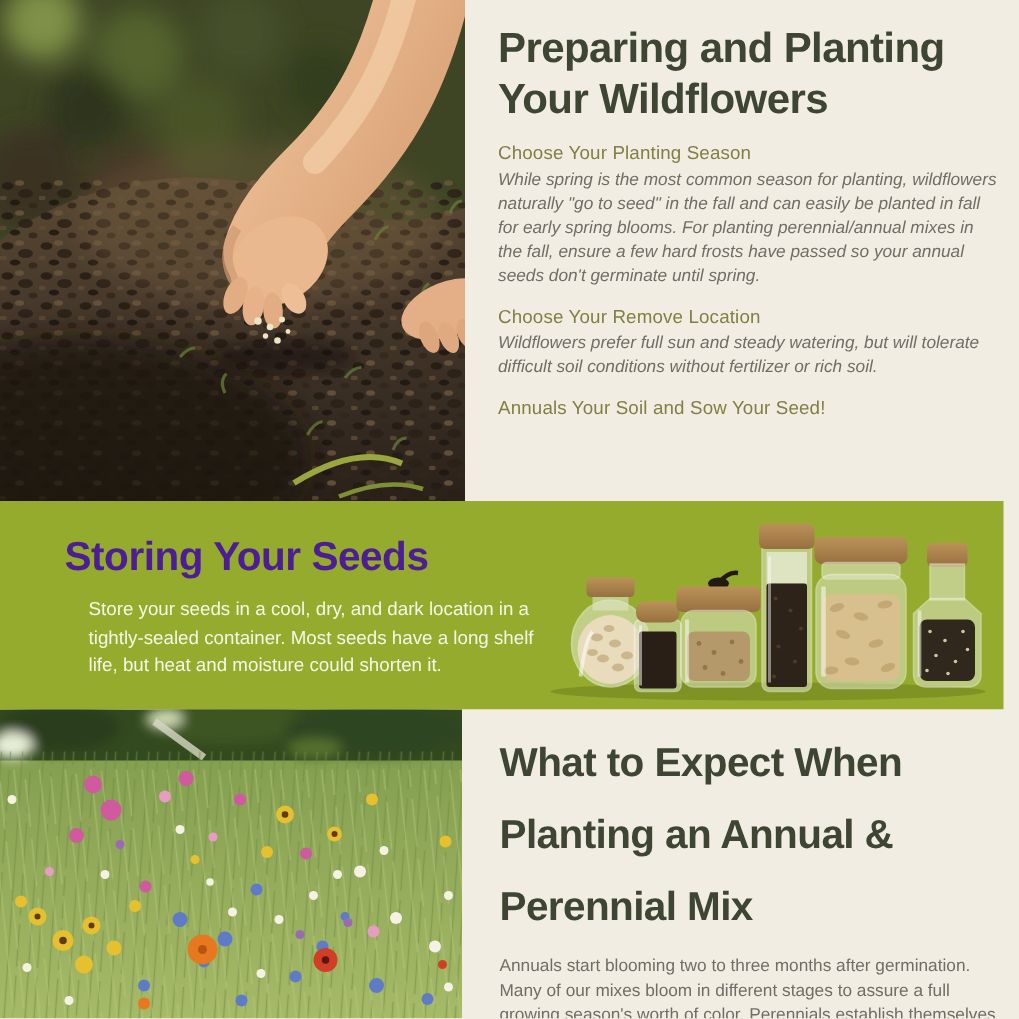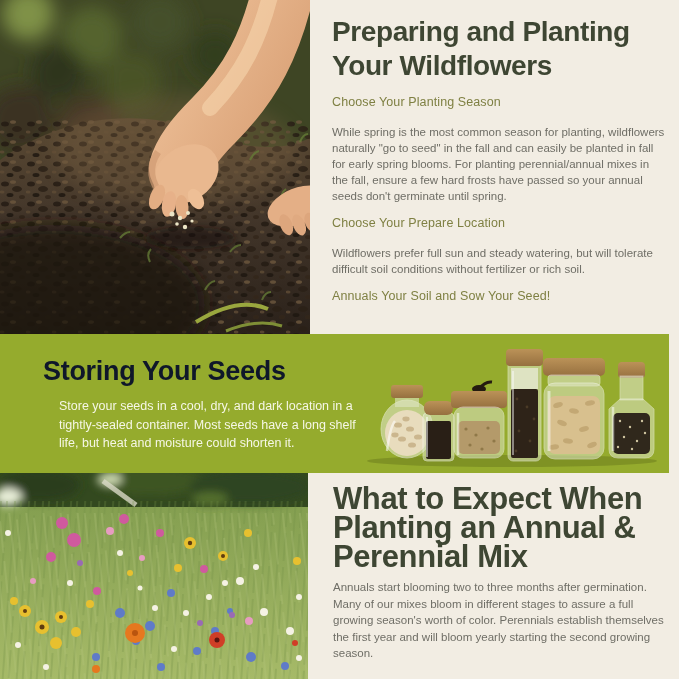"While spring is the most" .body-text { font-style: none -> italic; margin-top: 15px -> 3px }
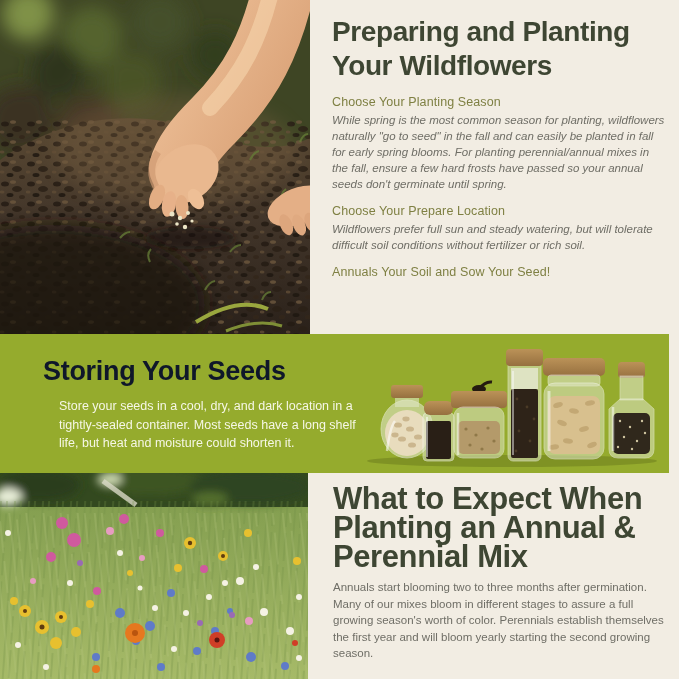"Choose Your Prepare Location" div.sub { text: Prepare -> Remove }
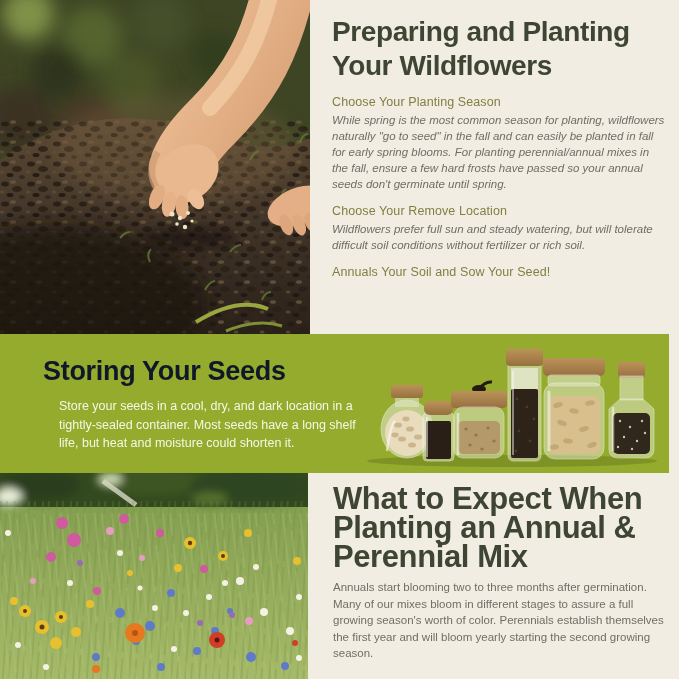"Storing Your Seeds" .band-title { color: #0f172a -> #4c1d95 }
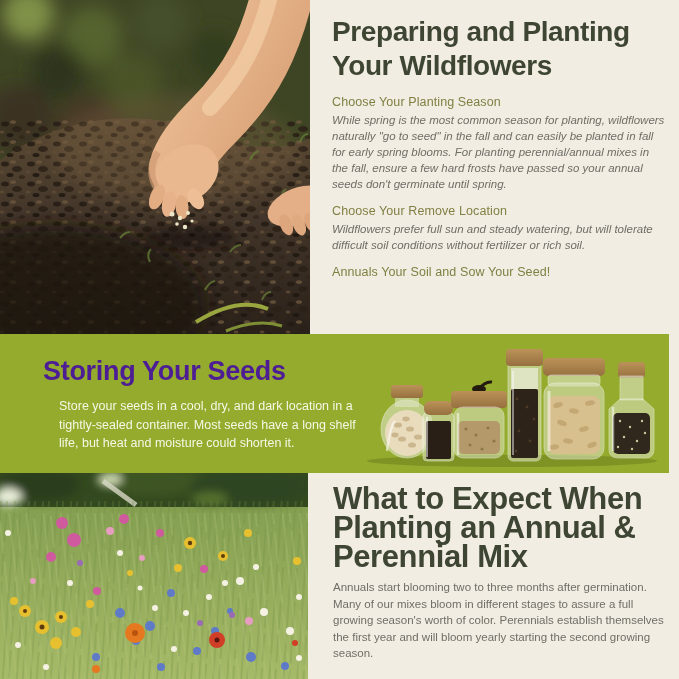"What to Expect When Planting" .panel-br h2 { font-size: 31px -> 27px; line-height: 29px -> 48px }
